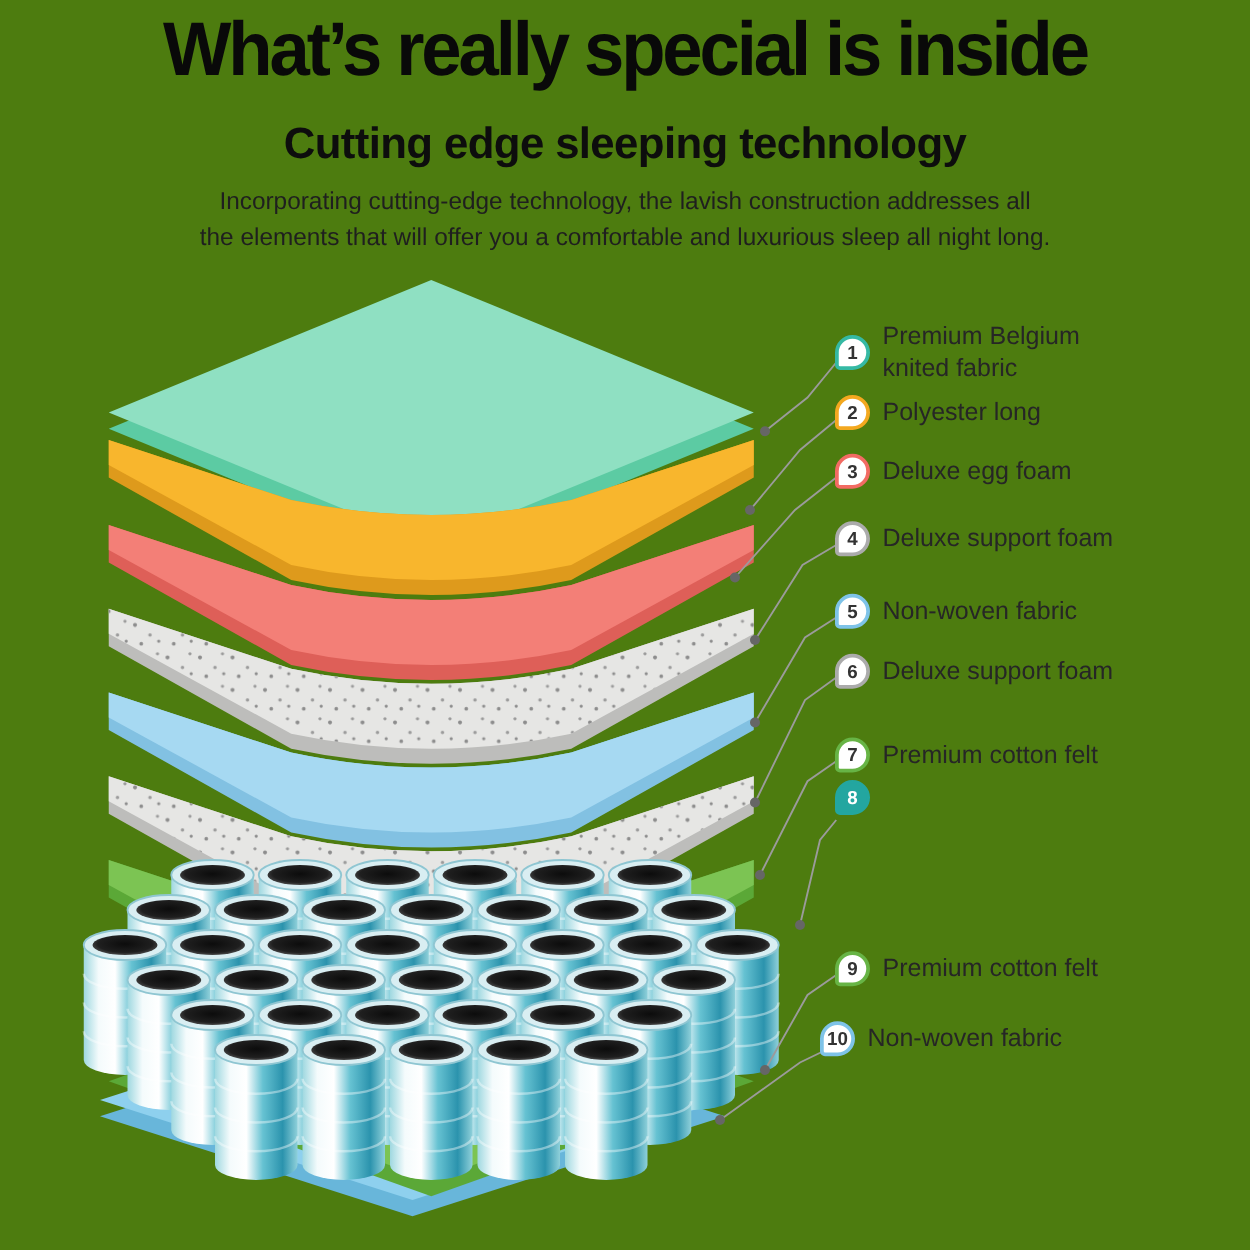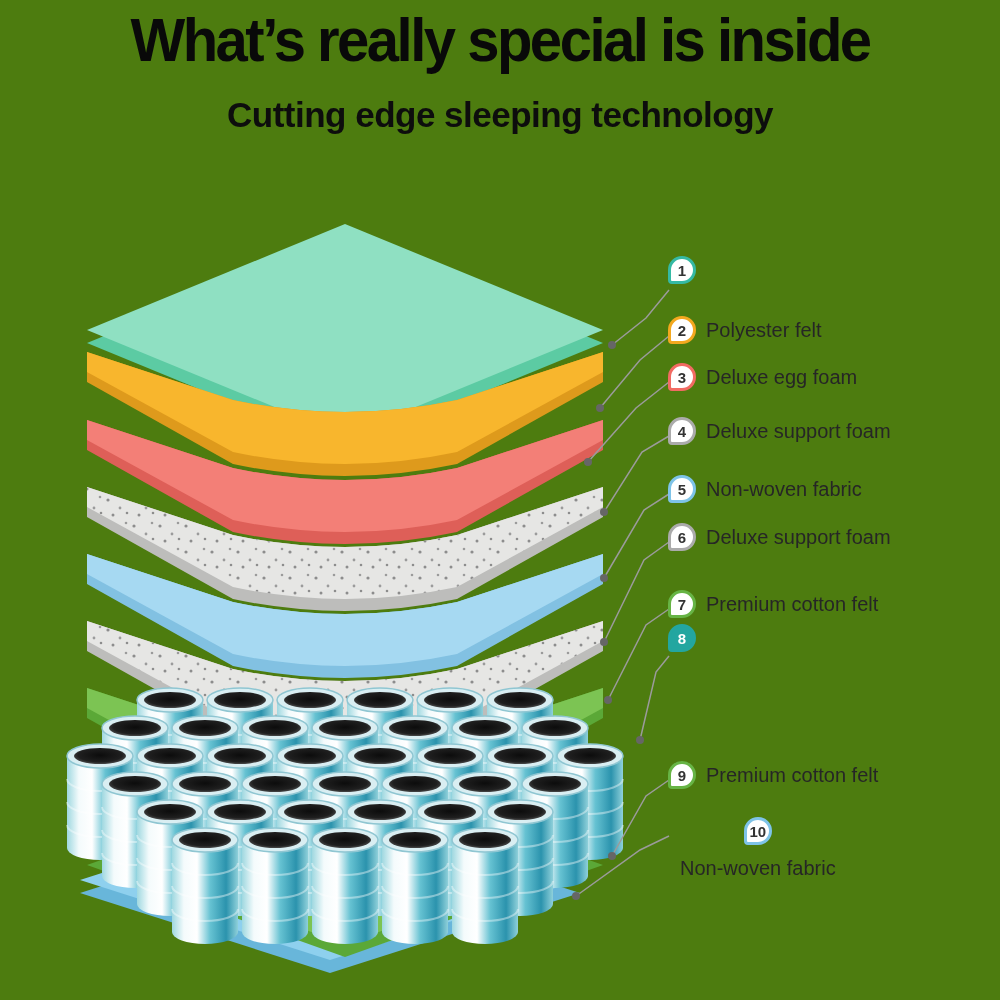"Incorporating cutting-edge technology," p.desc { html: none -> <p>Incorporating cutting-edge technology, the lavish construction addresses all the elements that will offer you a comfortable and luxurious sleep all night long.</p> }
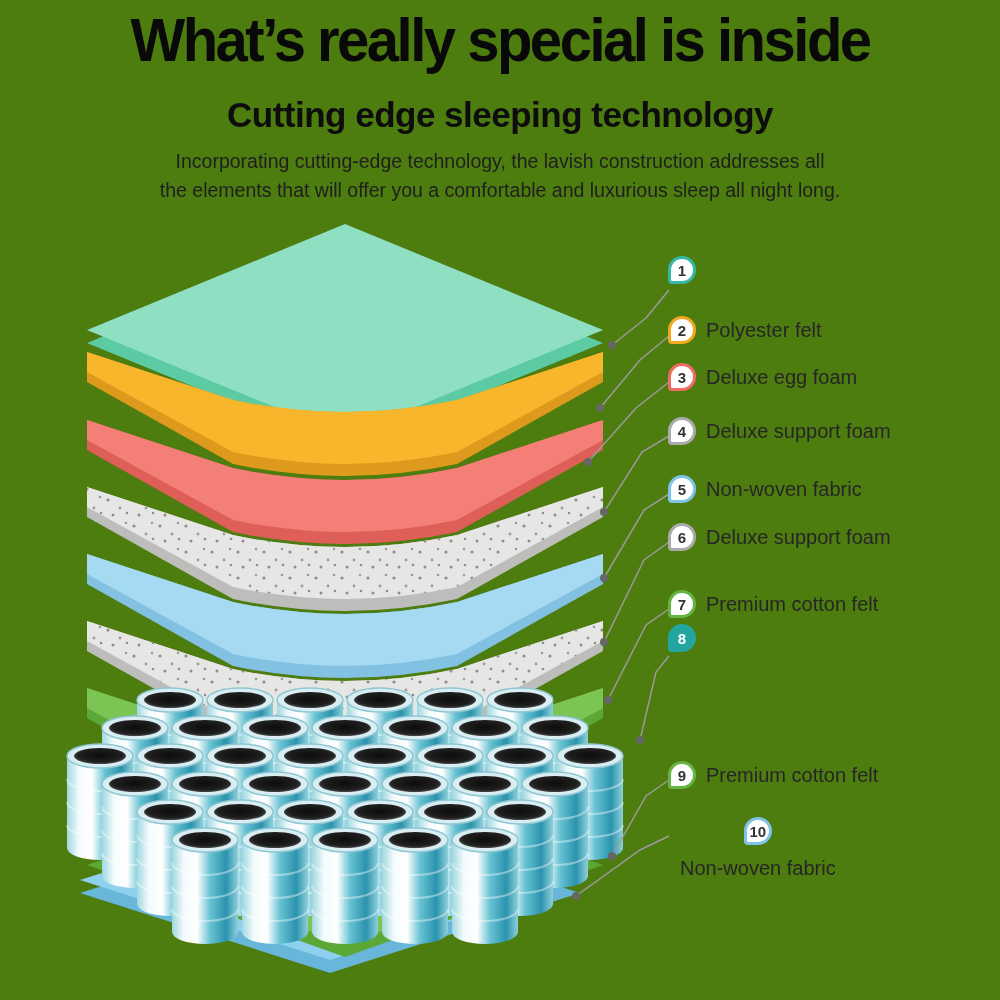"Premium Belgium" span.legend-label { html: none -> <span>Premium Belgium knited fabric</span> }
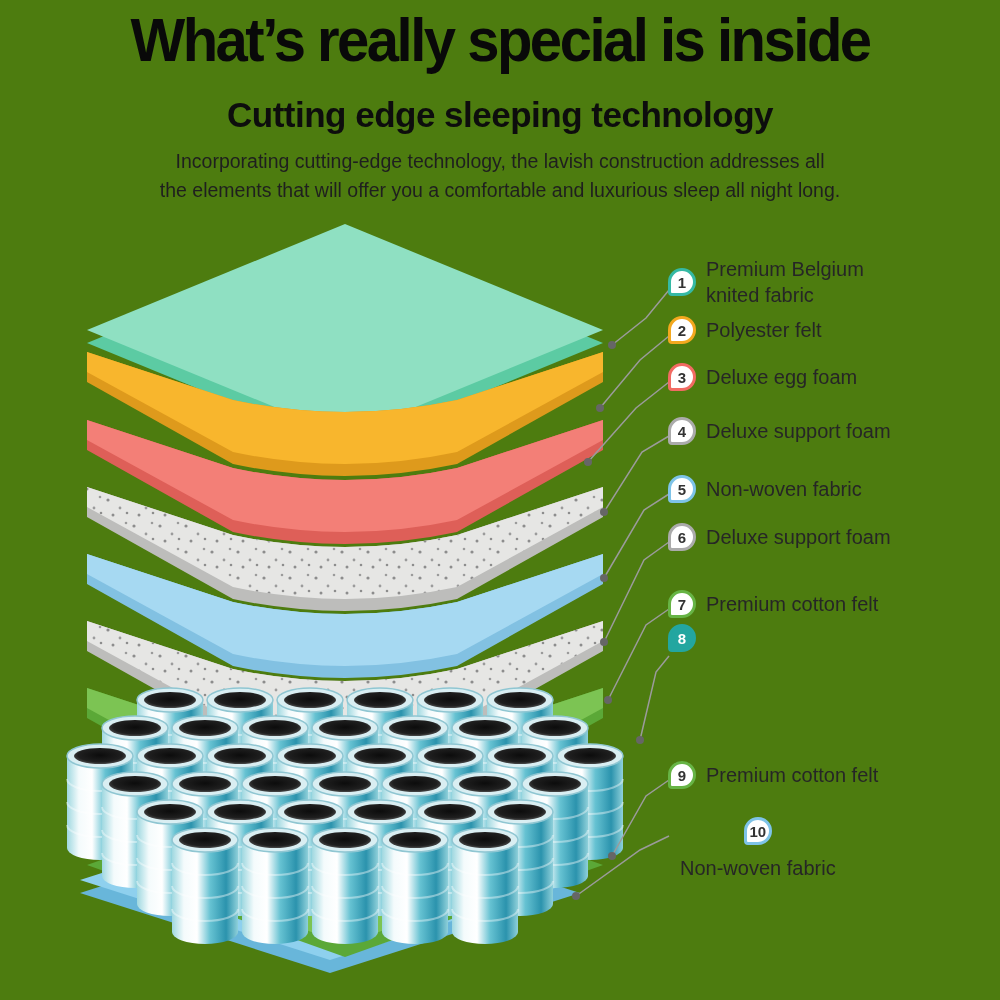"Polyester felt" span.legend-label { text: felt -> long }
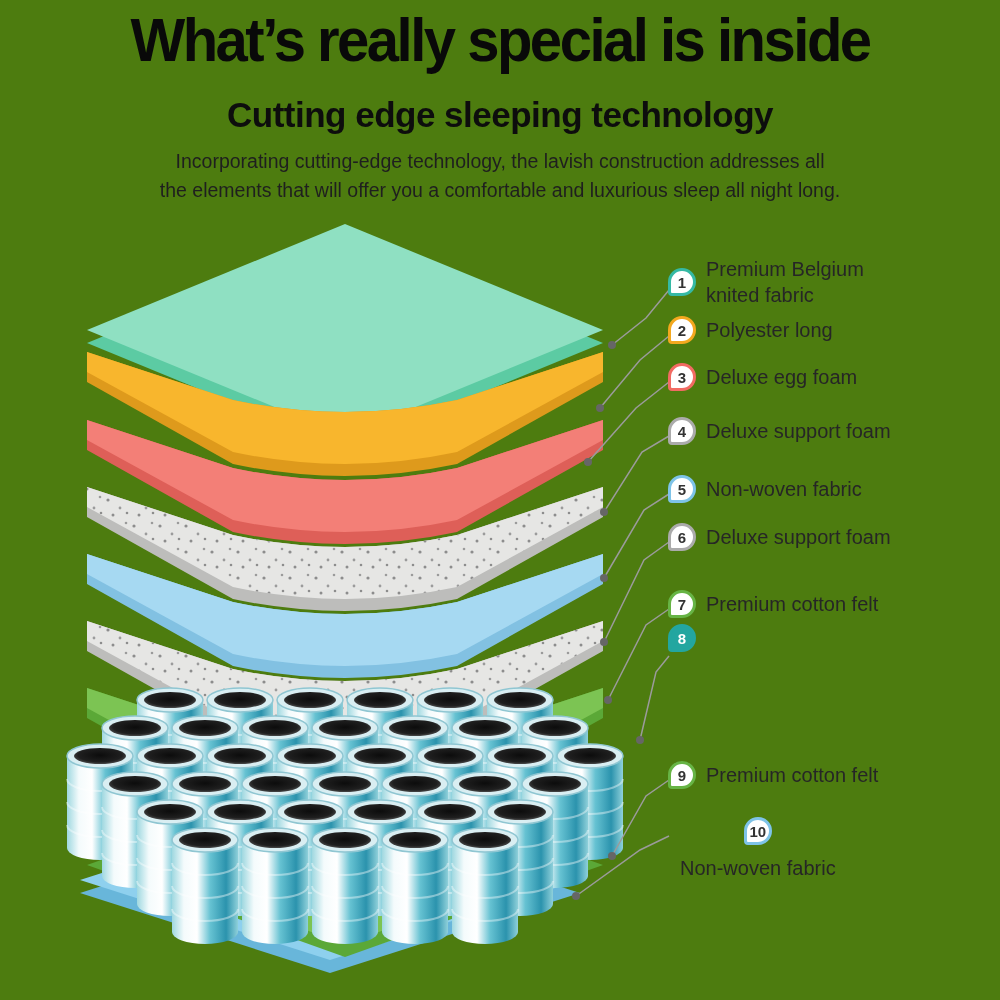"10" div.legend-item { flex-direction: column -> none; left: 680px -> 656px }
